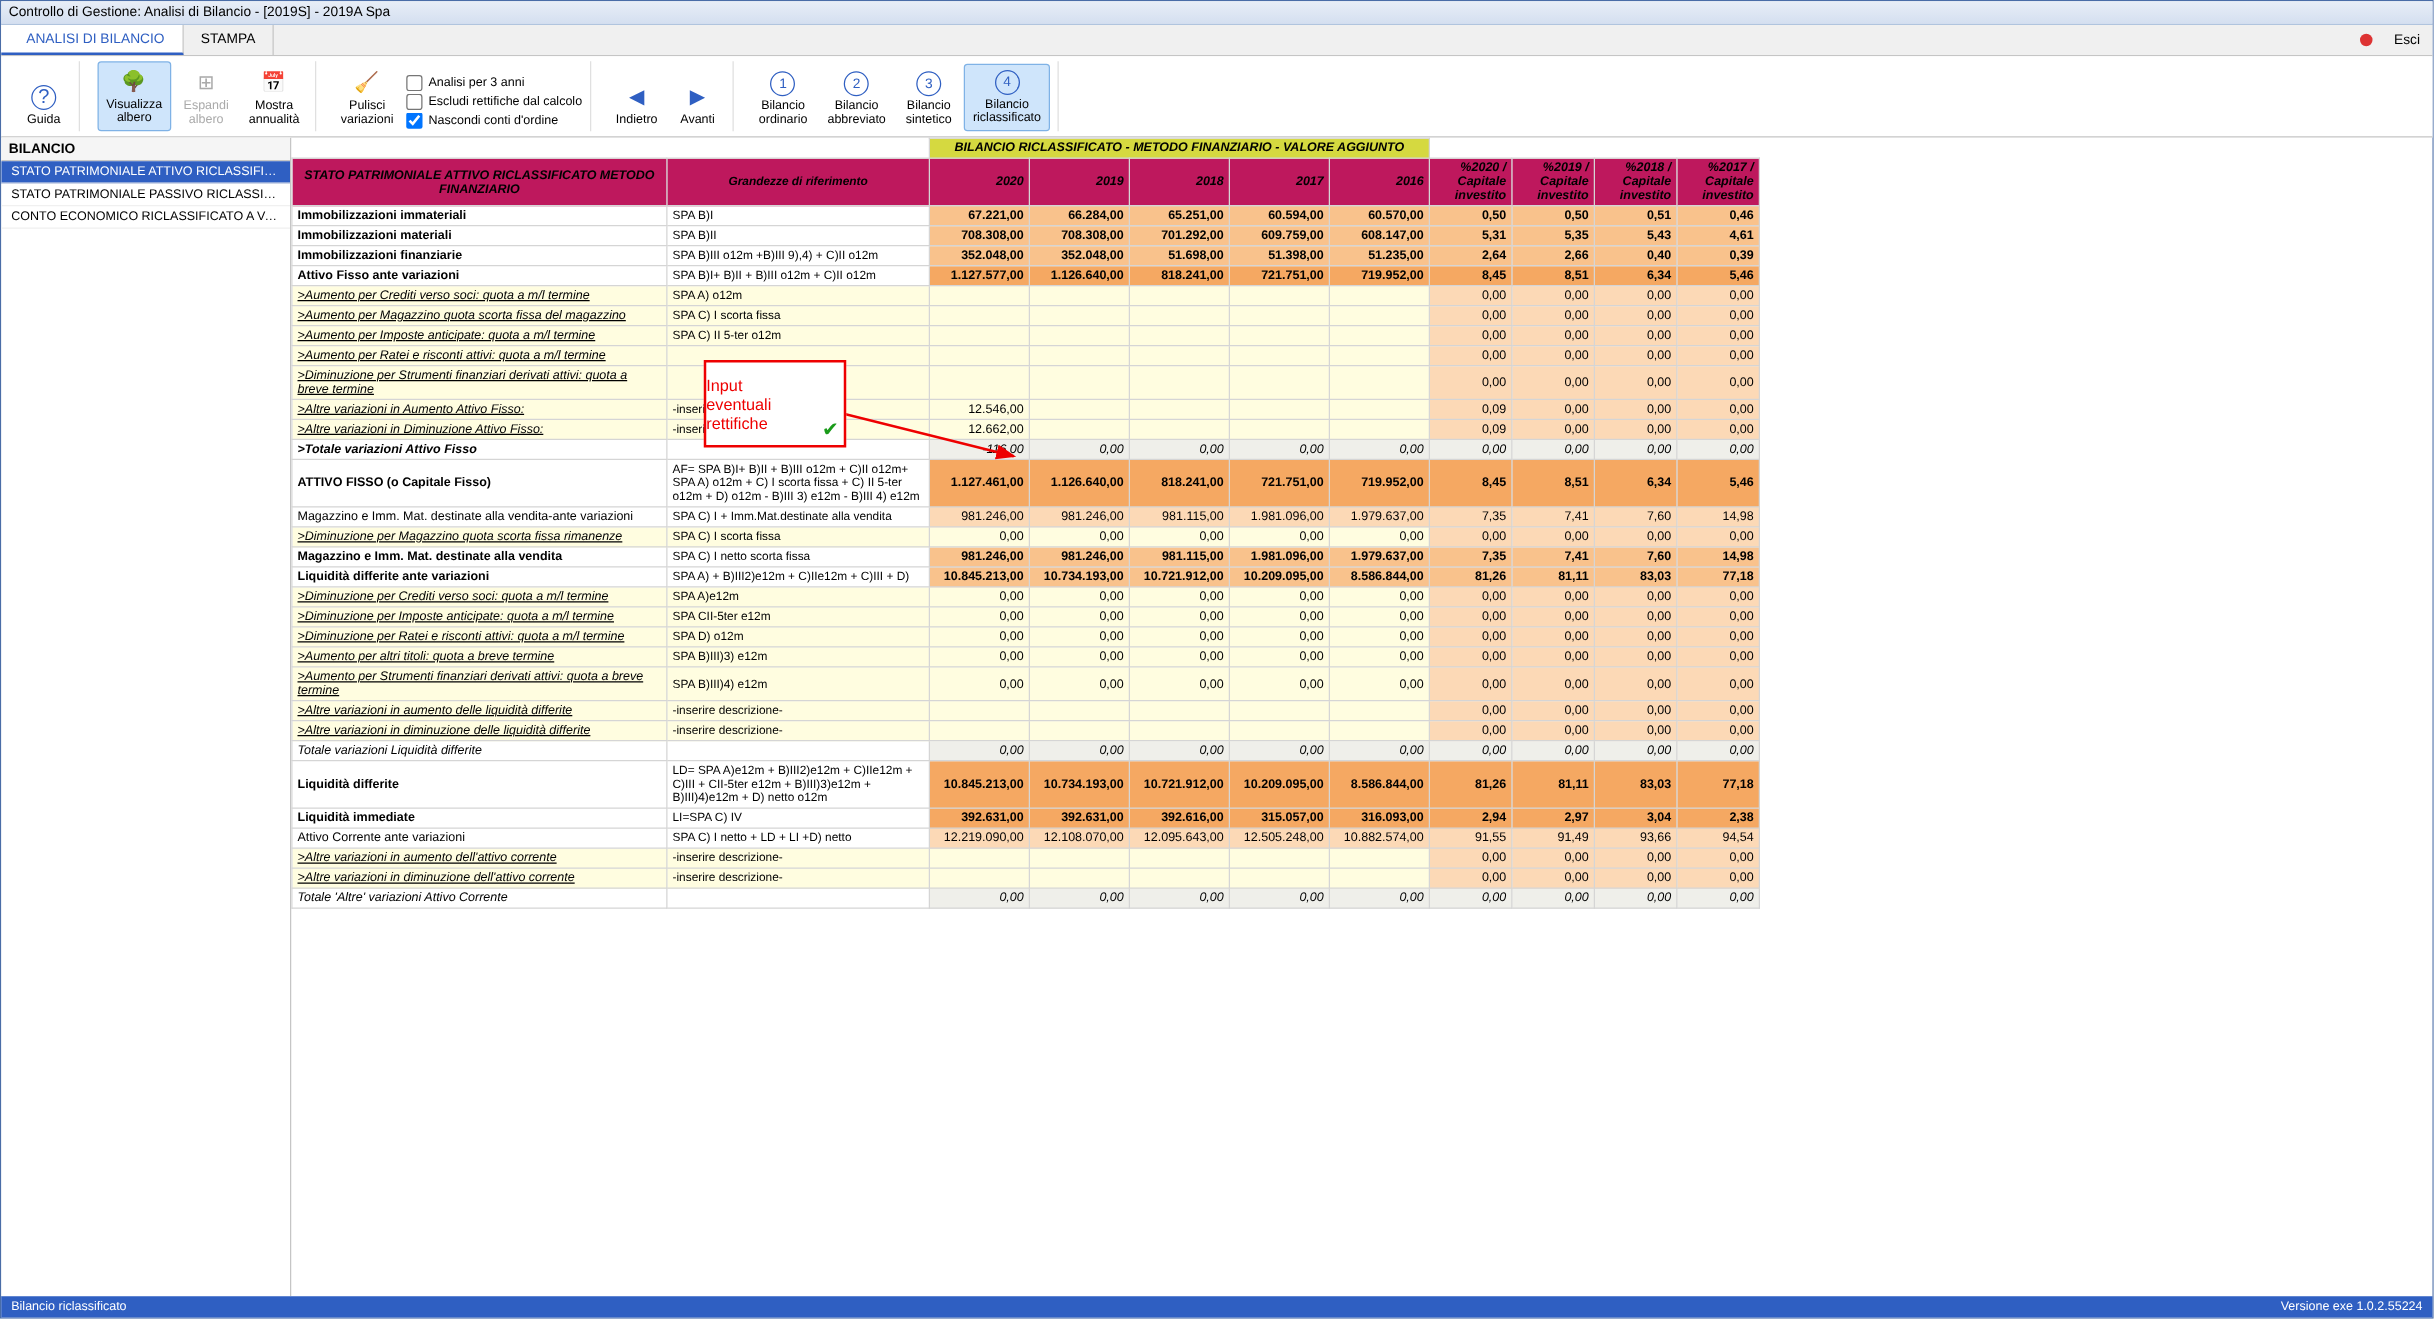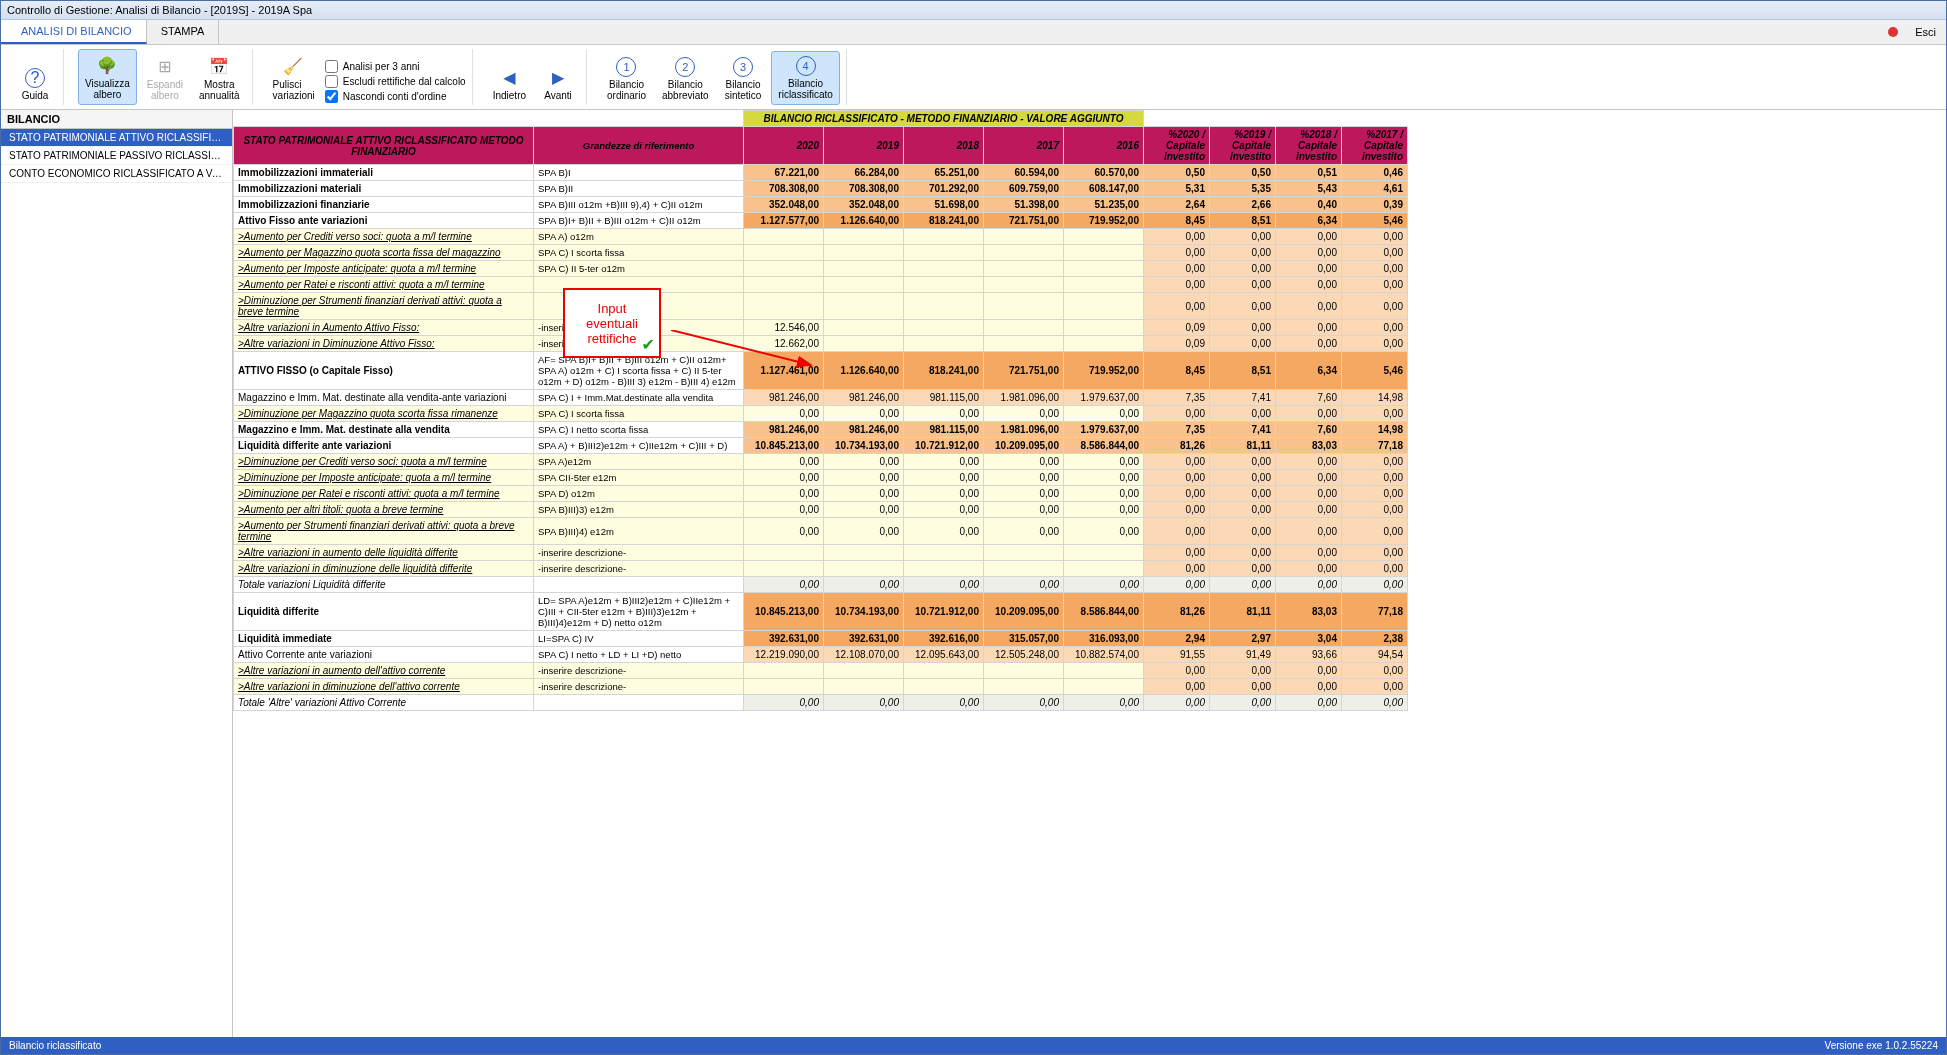"Pulisci" span { text-align: none -> center }
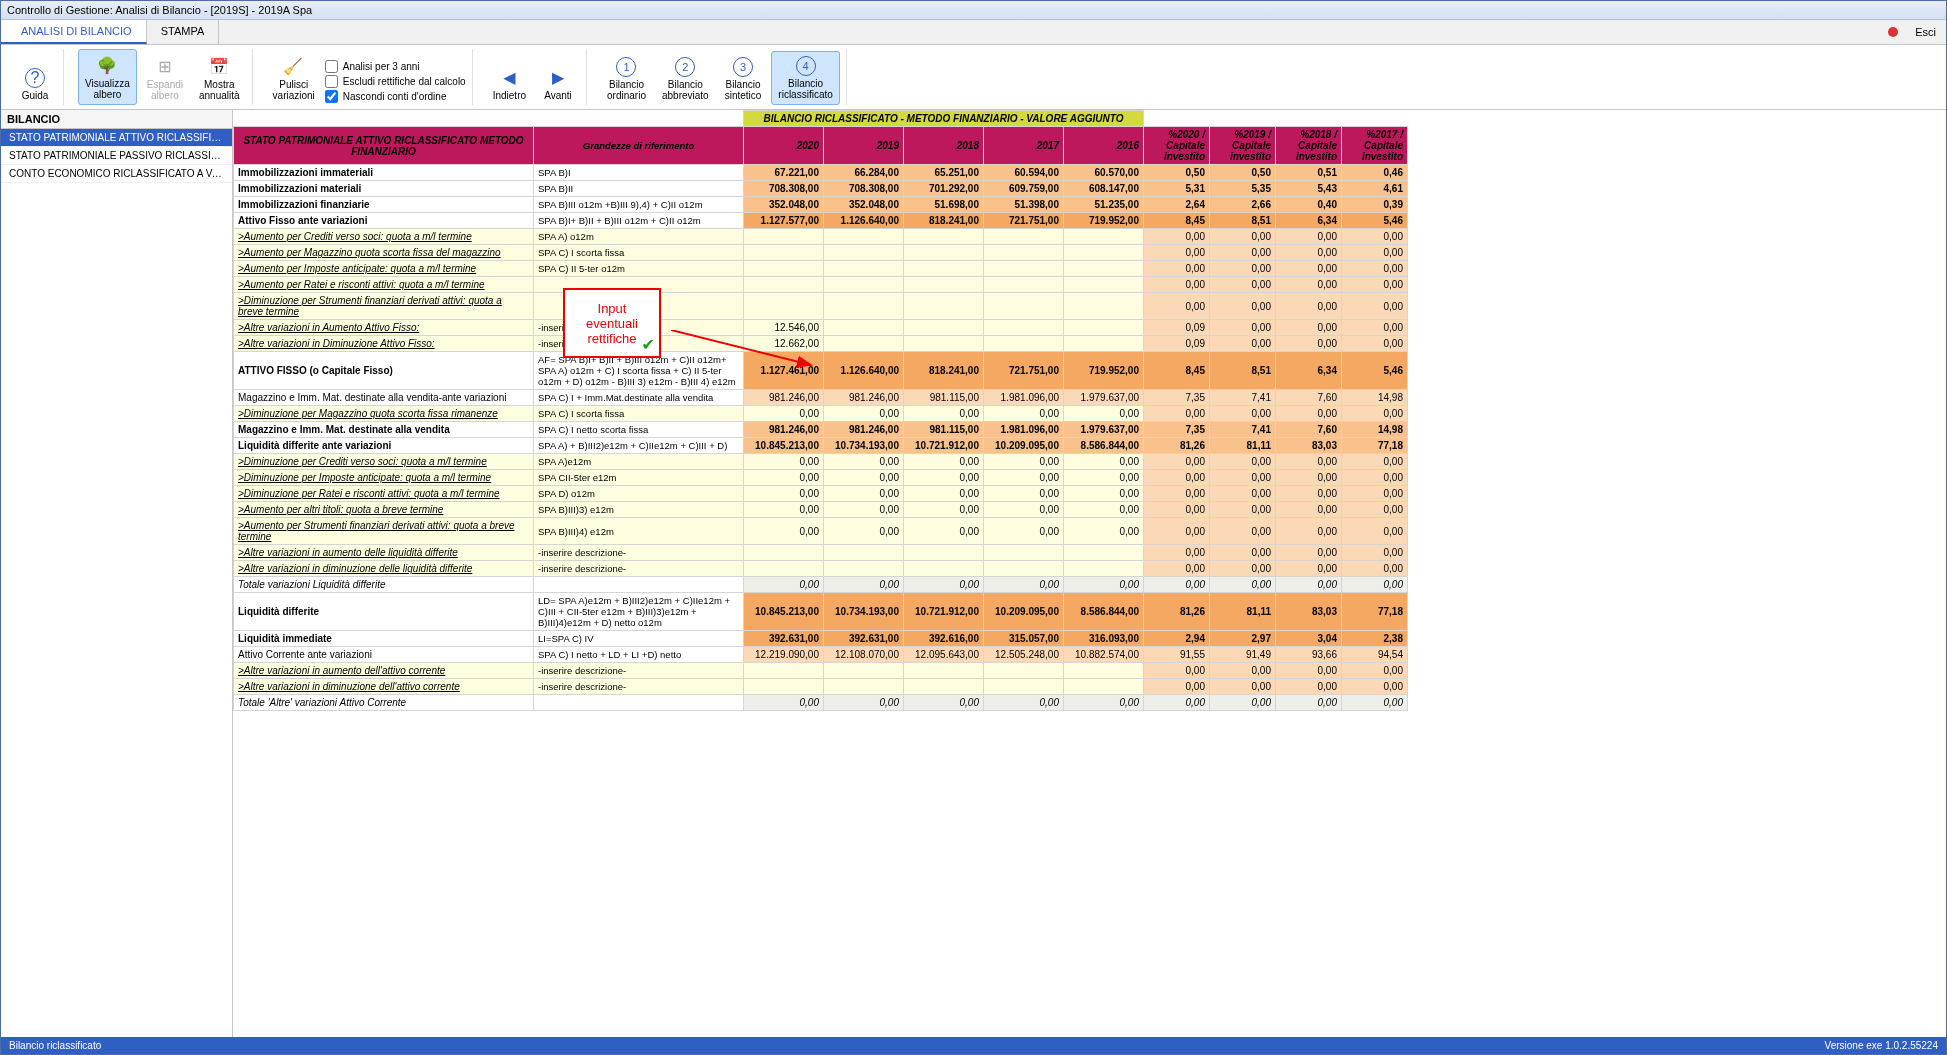"Input" .callout { align-items: center -> none; width: 98px -> 114px }
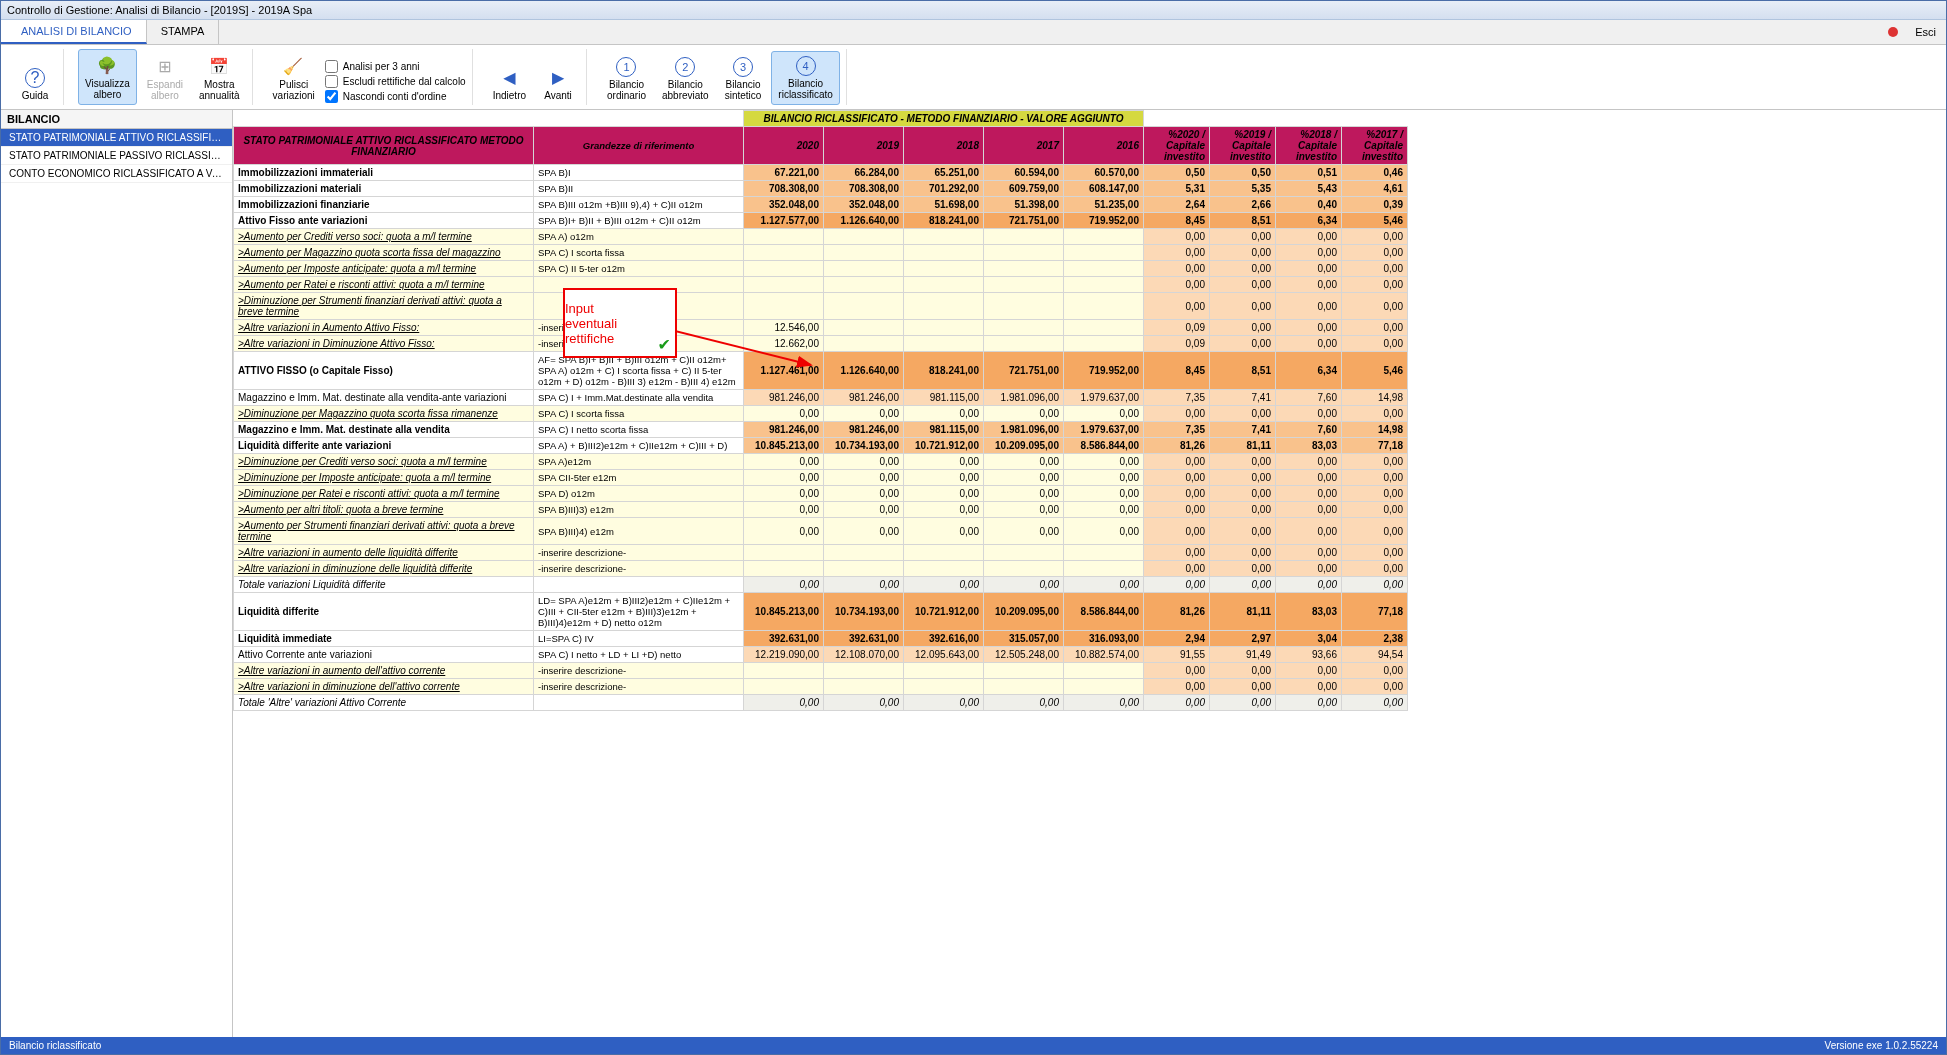">Totale variazioni Attivo Fisso" tr { html: none -> <tr> <td>&gt;Totale variazioni Attivo Fisso</td> <td></td> <td>-116,00</td> <td>0,00</td> <td>0,00</td> <td>0,00</td> <td>0,00</td> <td>0,00</td> <td>0,00</td> <td>0,00</td> <td>0,00</td> </tr> }
